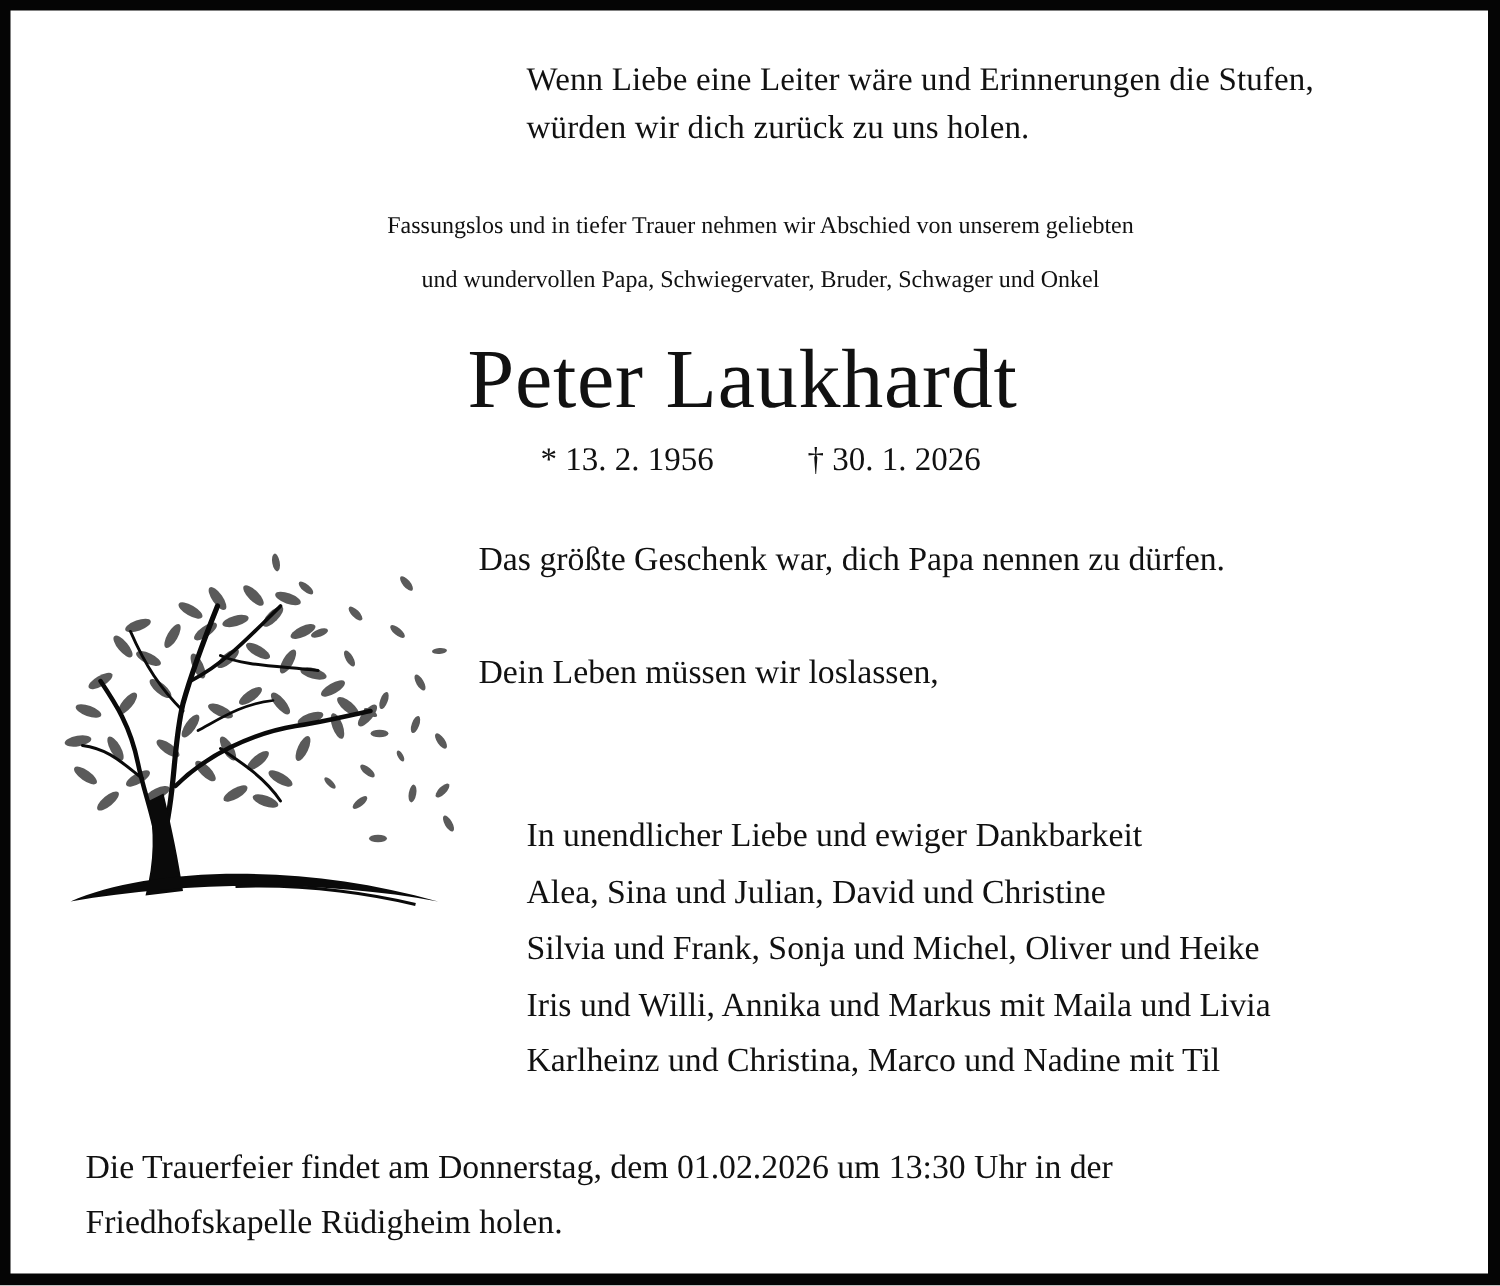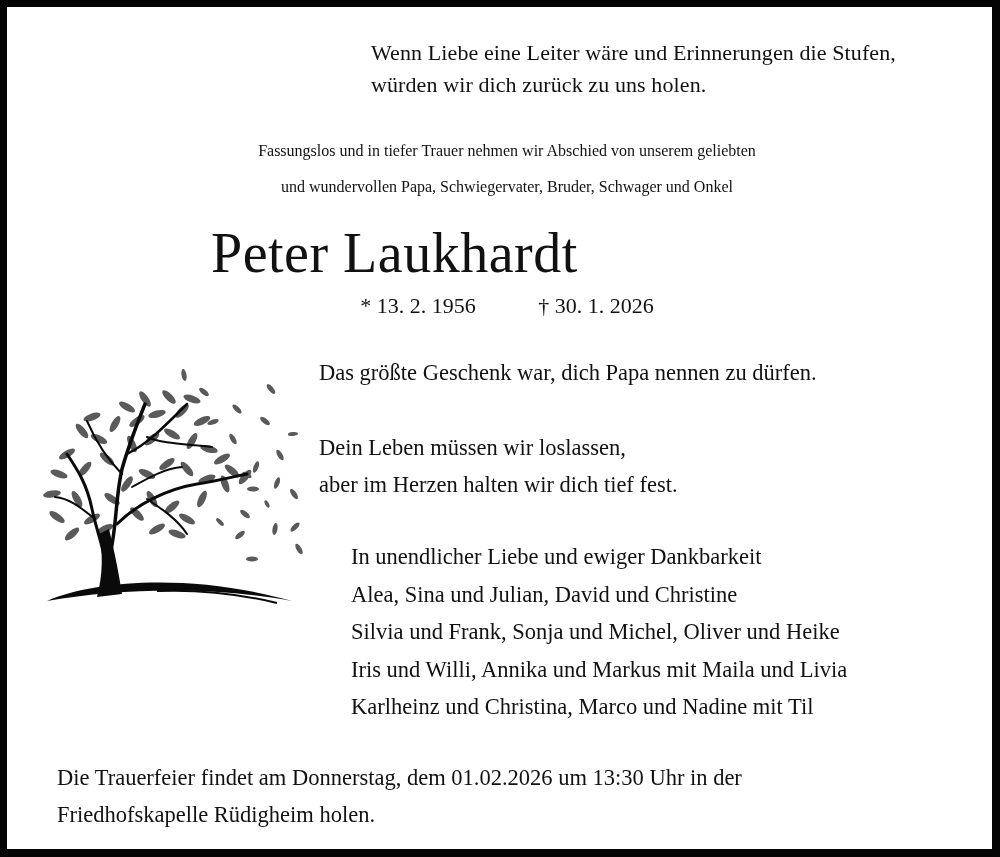"Wenn Liebe eine Leiter wäre" .motto { left: 364px -> 344px }
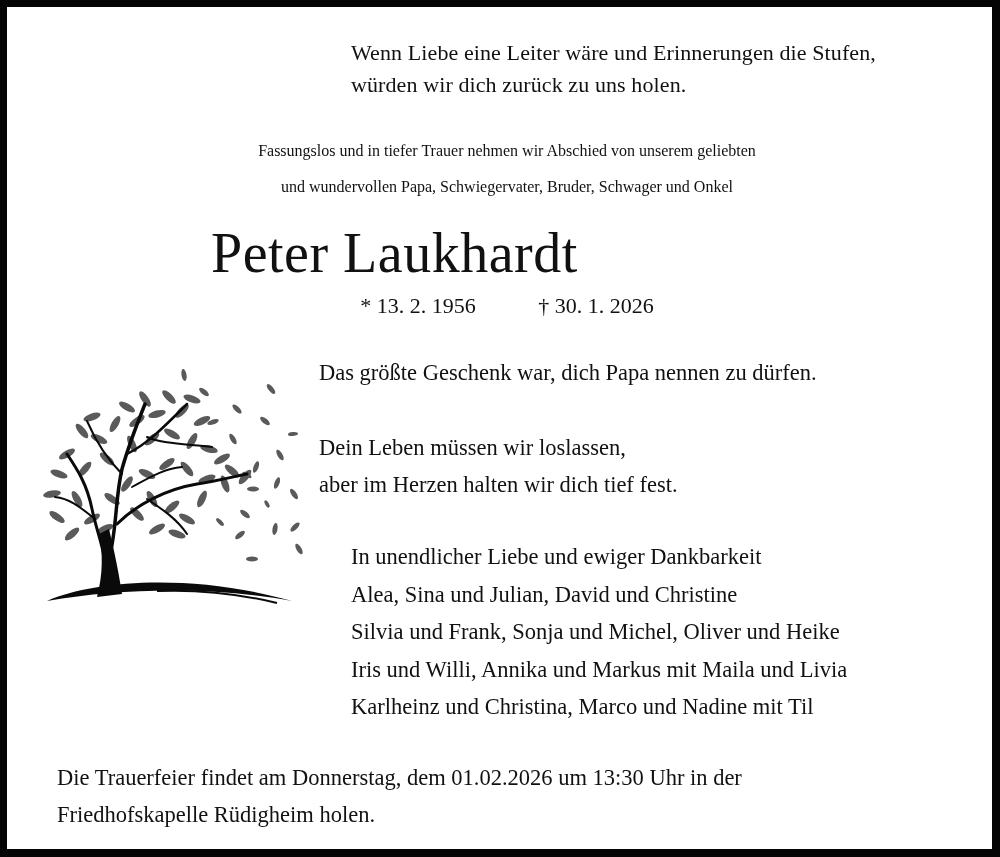"Peter Laukhardt" .name { left: 204px -> 188px; text-align: left -> center }
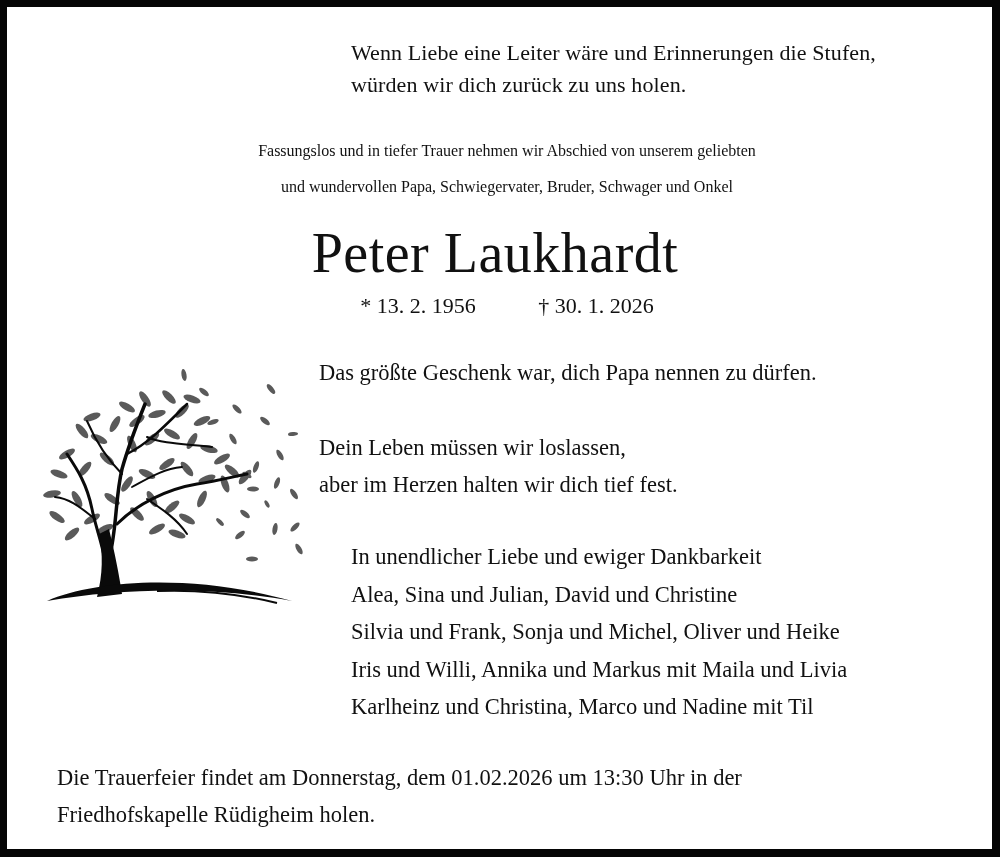"aber im Herzen halten wir" span.line { html: <span>aber im Herzen halten wir dich tief fest.</span> -> none }
